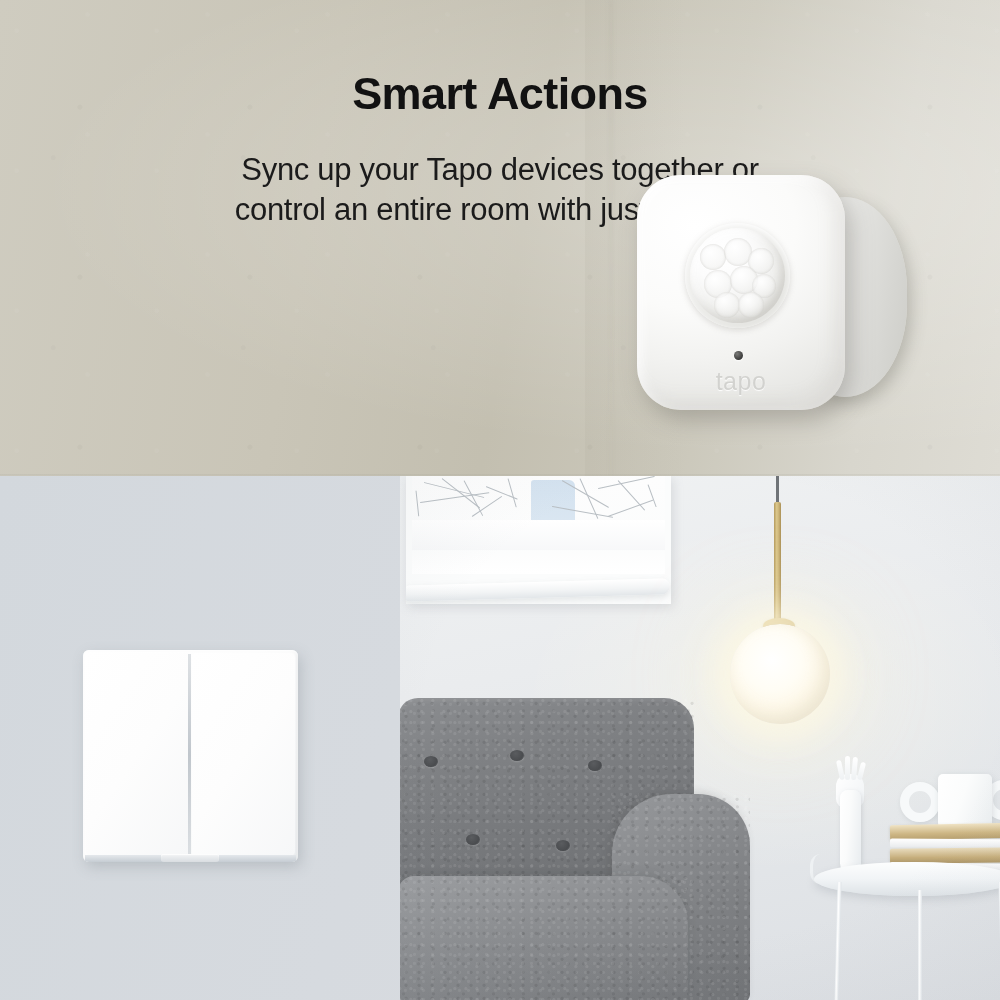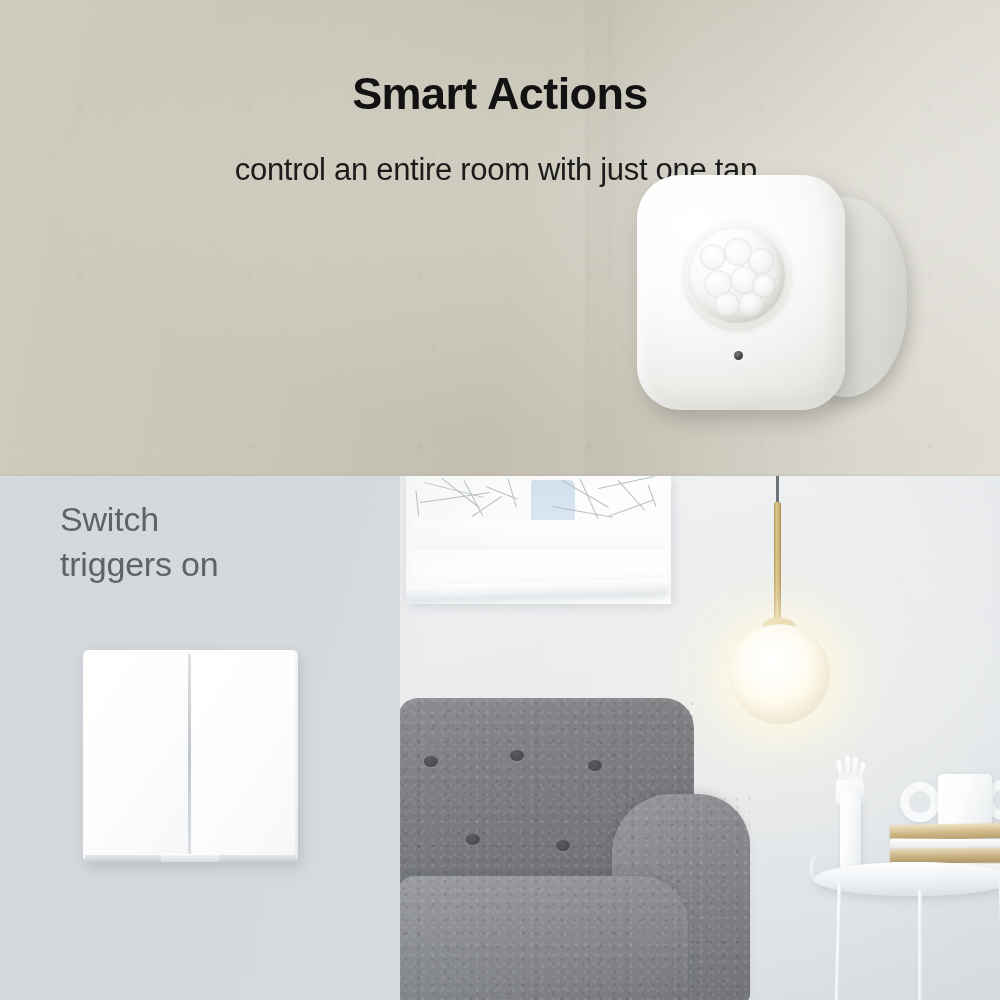"Sync up your Tapo devices" span { html: none -> <span>Sync up your Tapo devices together or</span> }
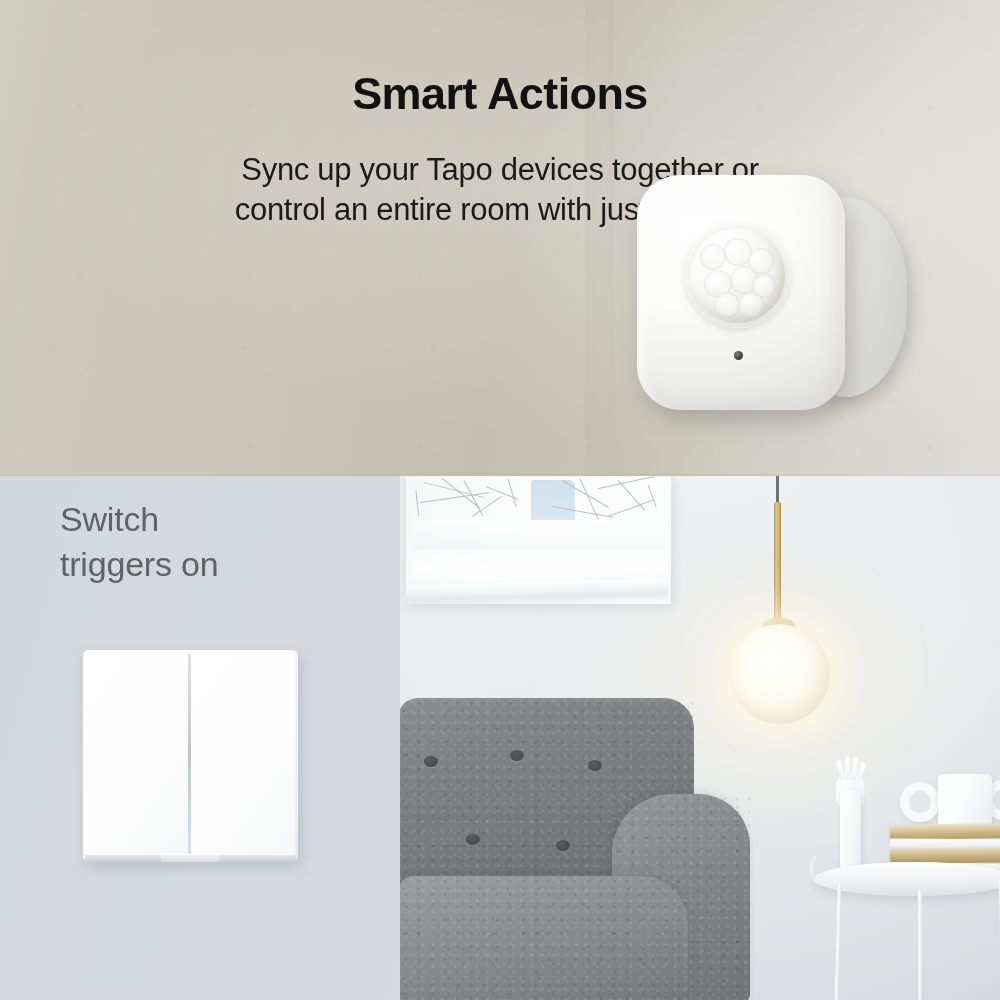"tapo" div.sensor-logo { html: none -> <div>tapo</div> }
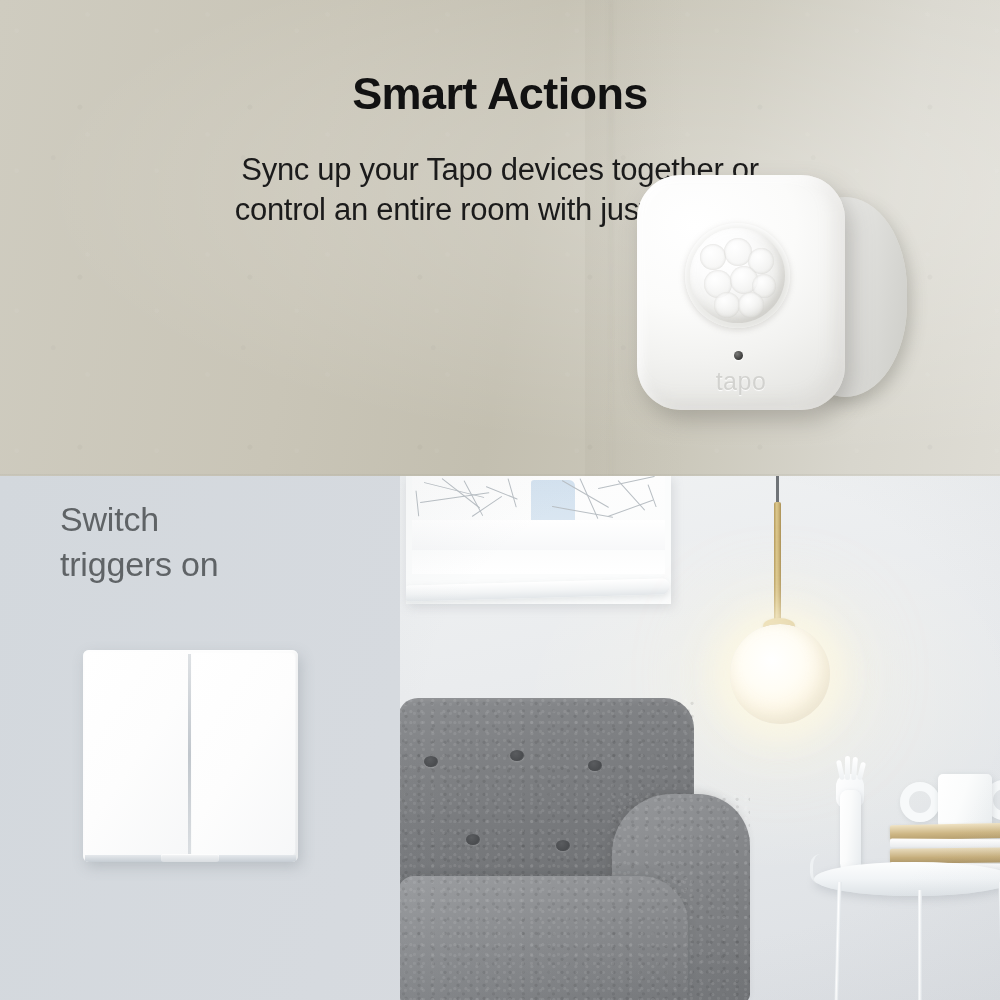"Switch" div.cap { html: <div>Switch triggers on</div> -> none }
